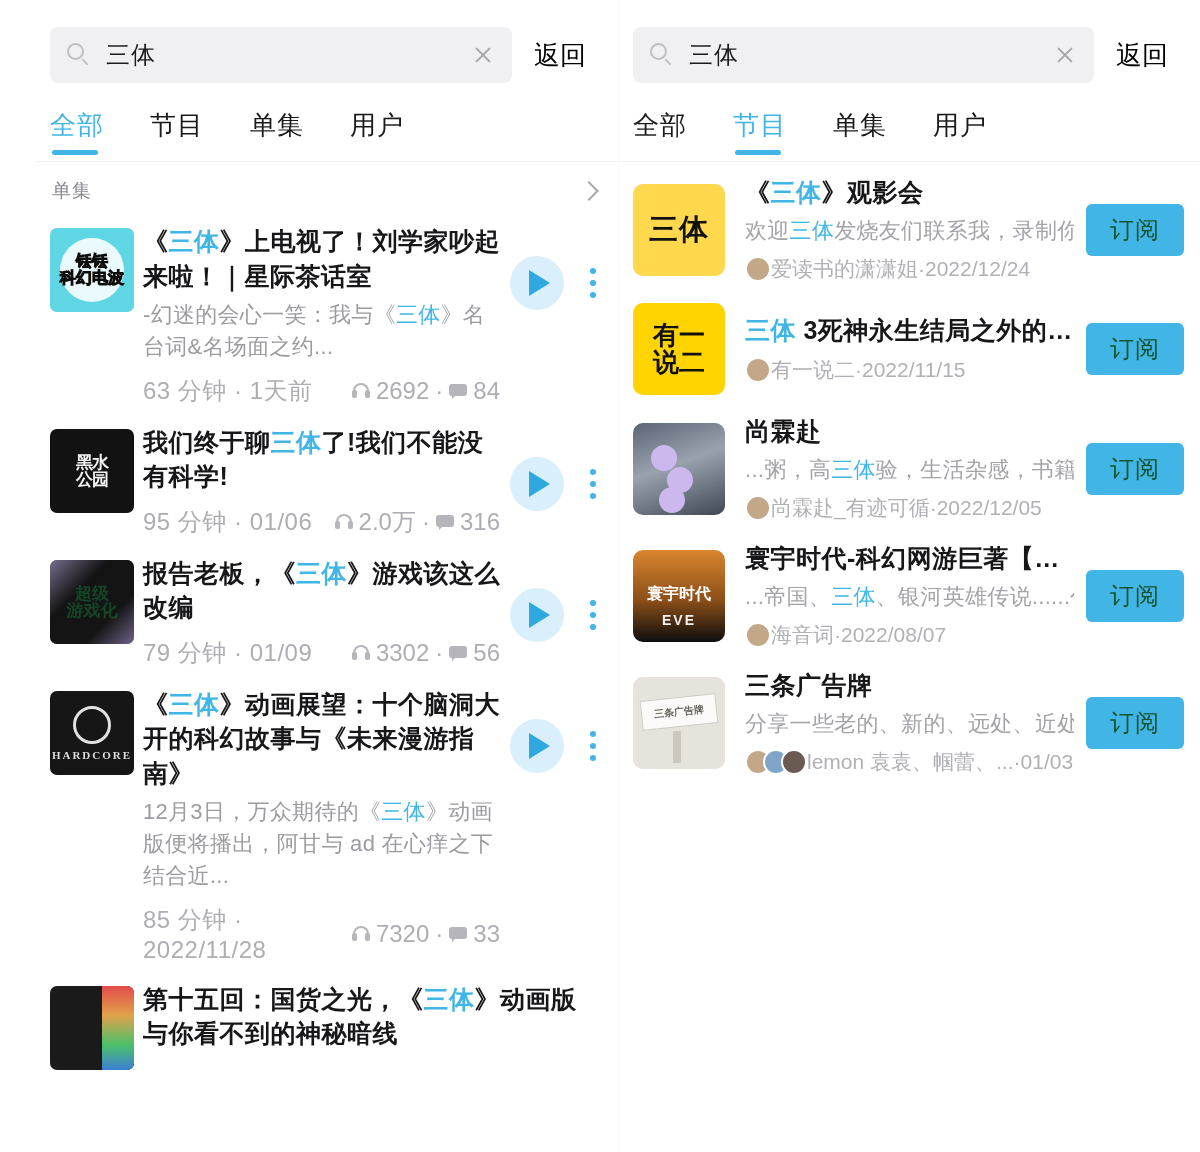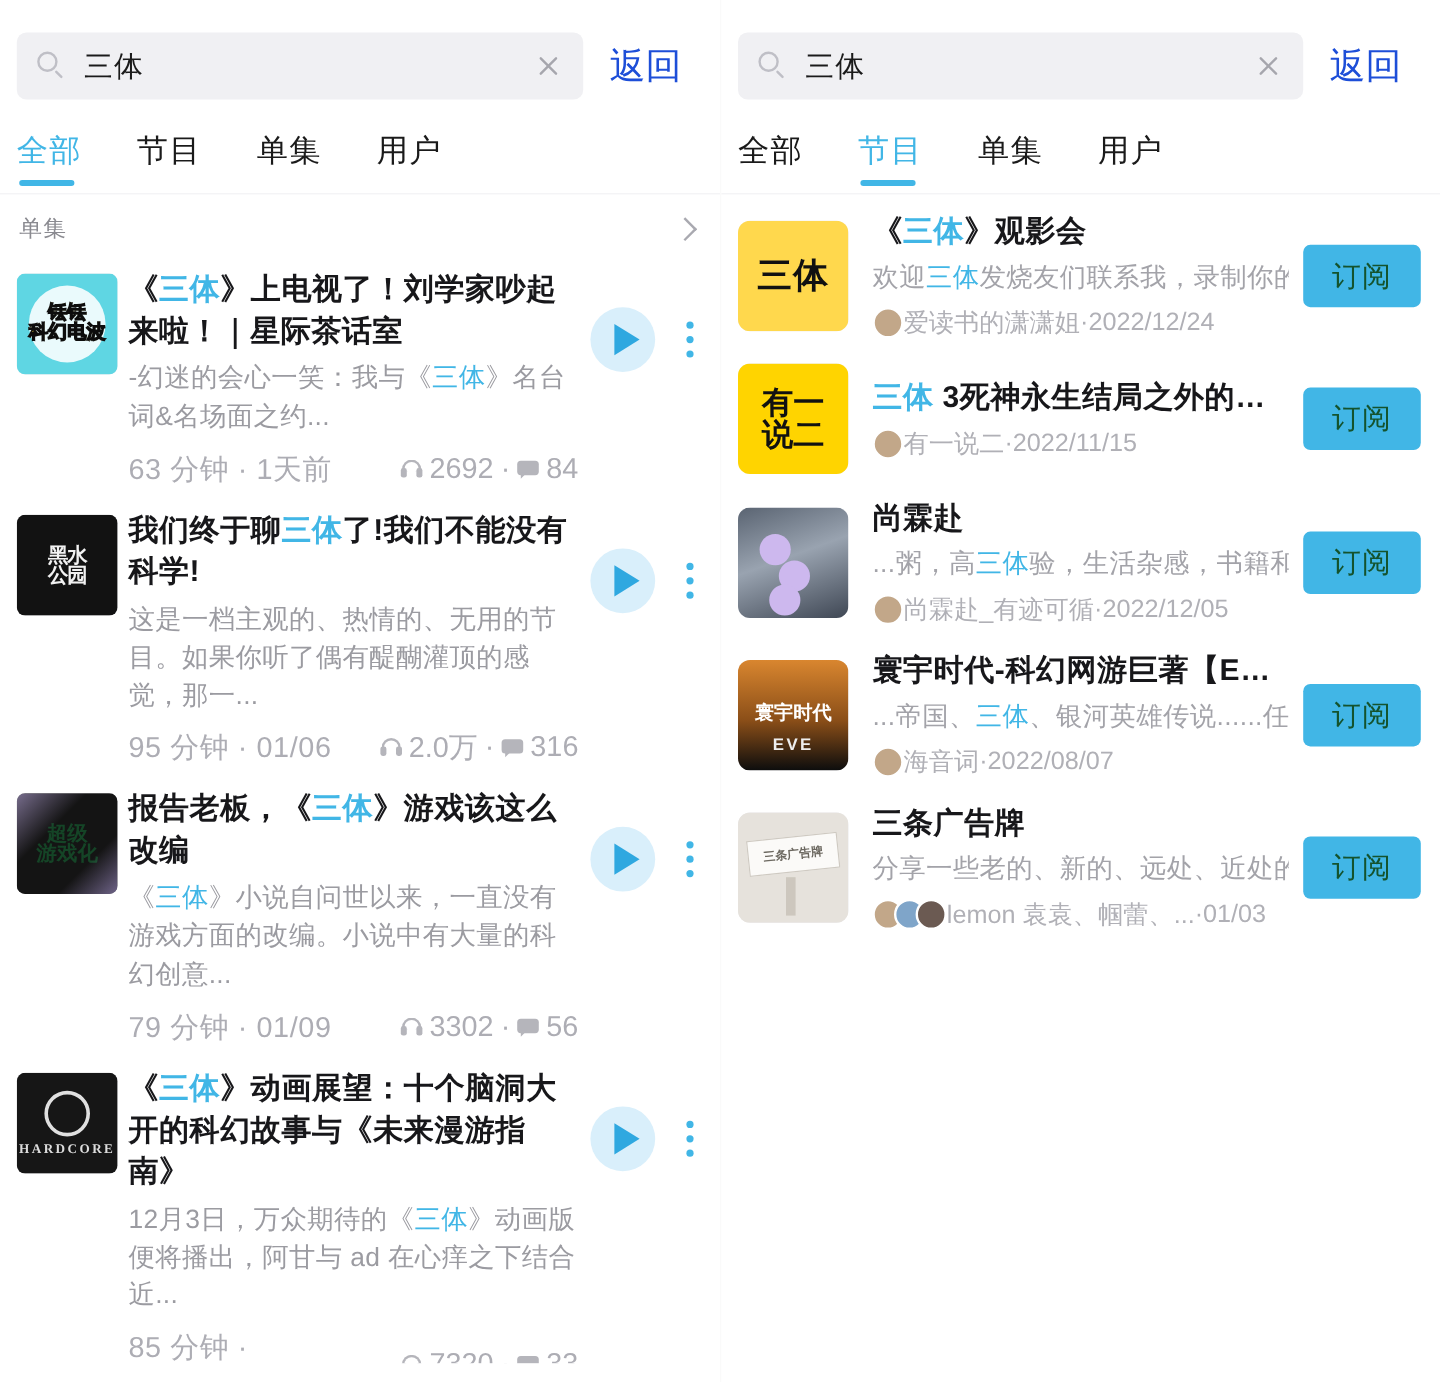"三体" .screen { padding-left: none -> 36px }
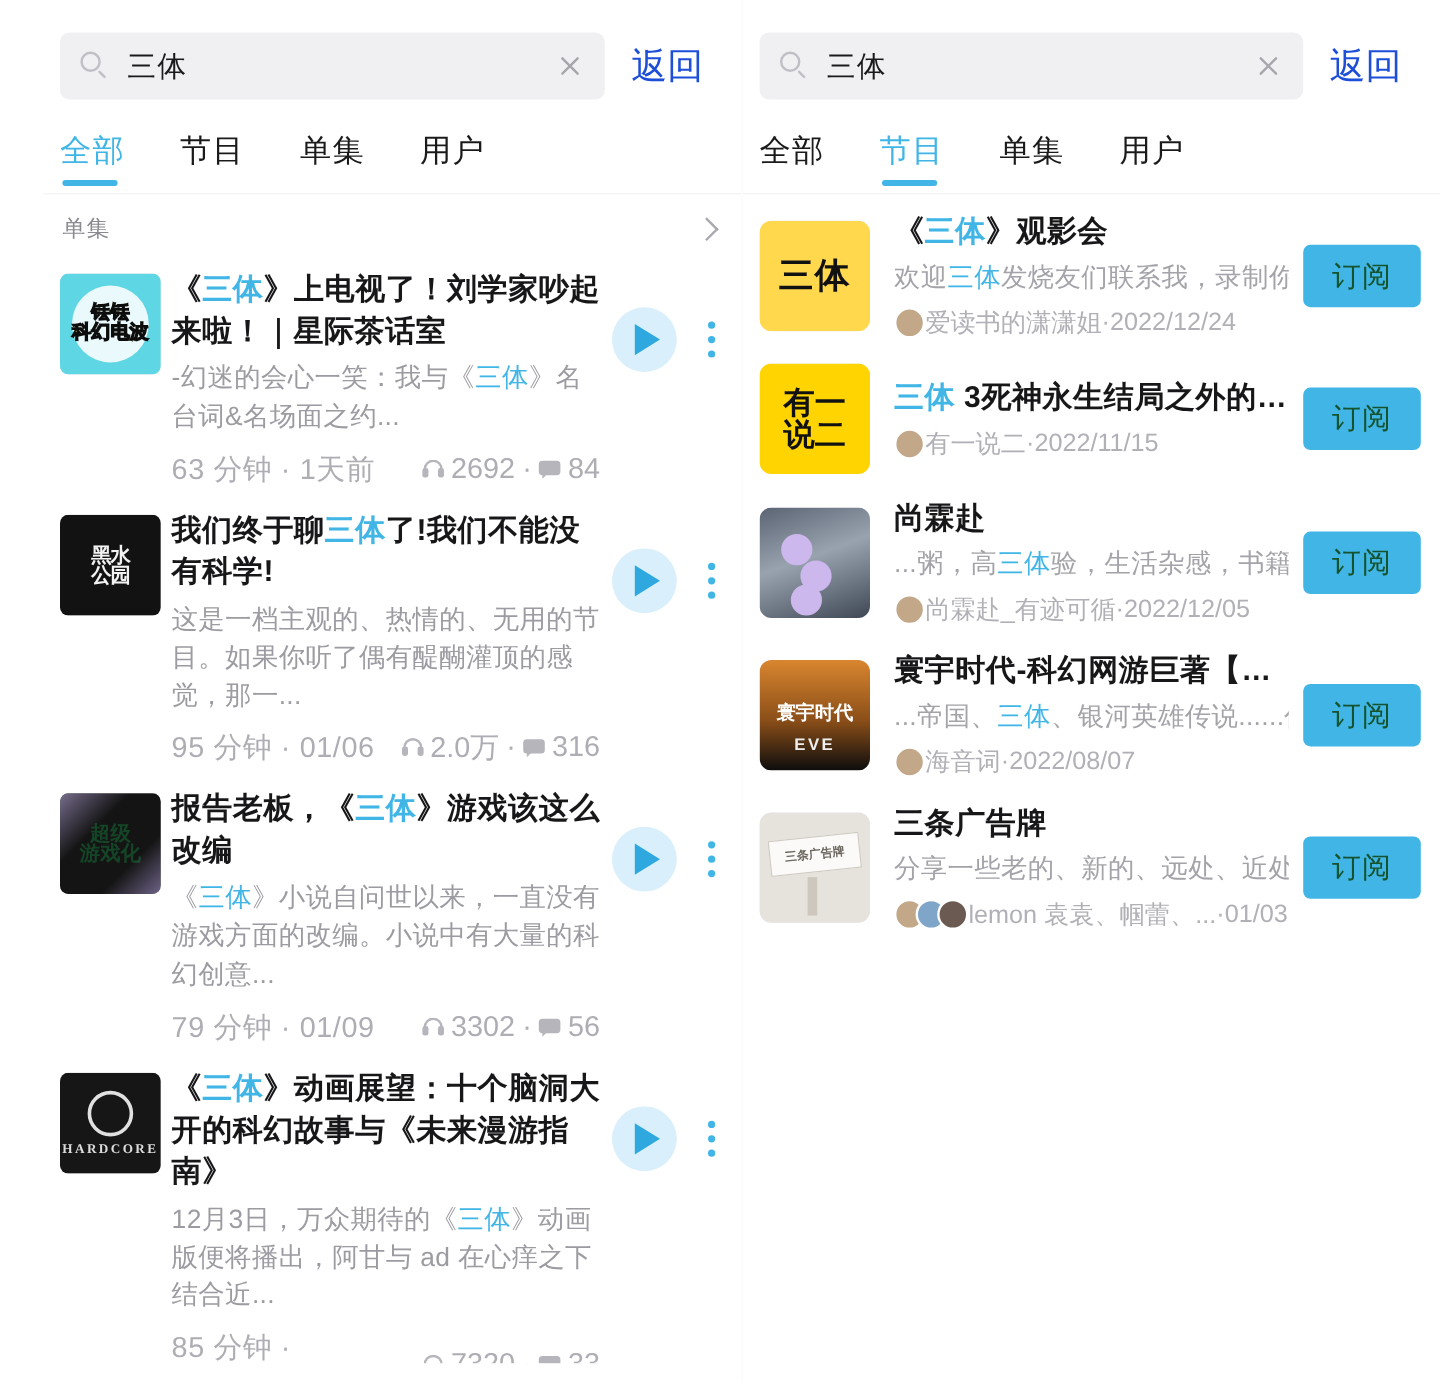"返回" .back-btn { color: #1d4ed8 -> #000000; font-size: 30px -> 26px }
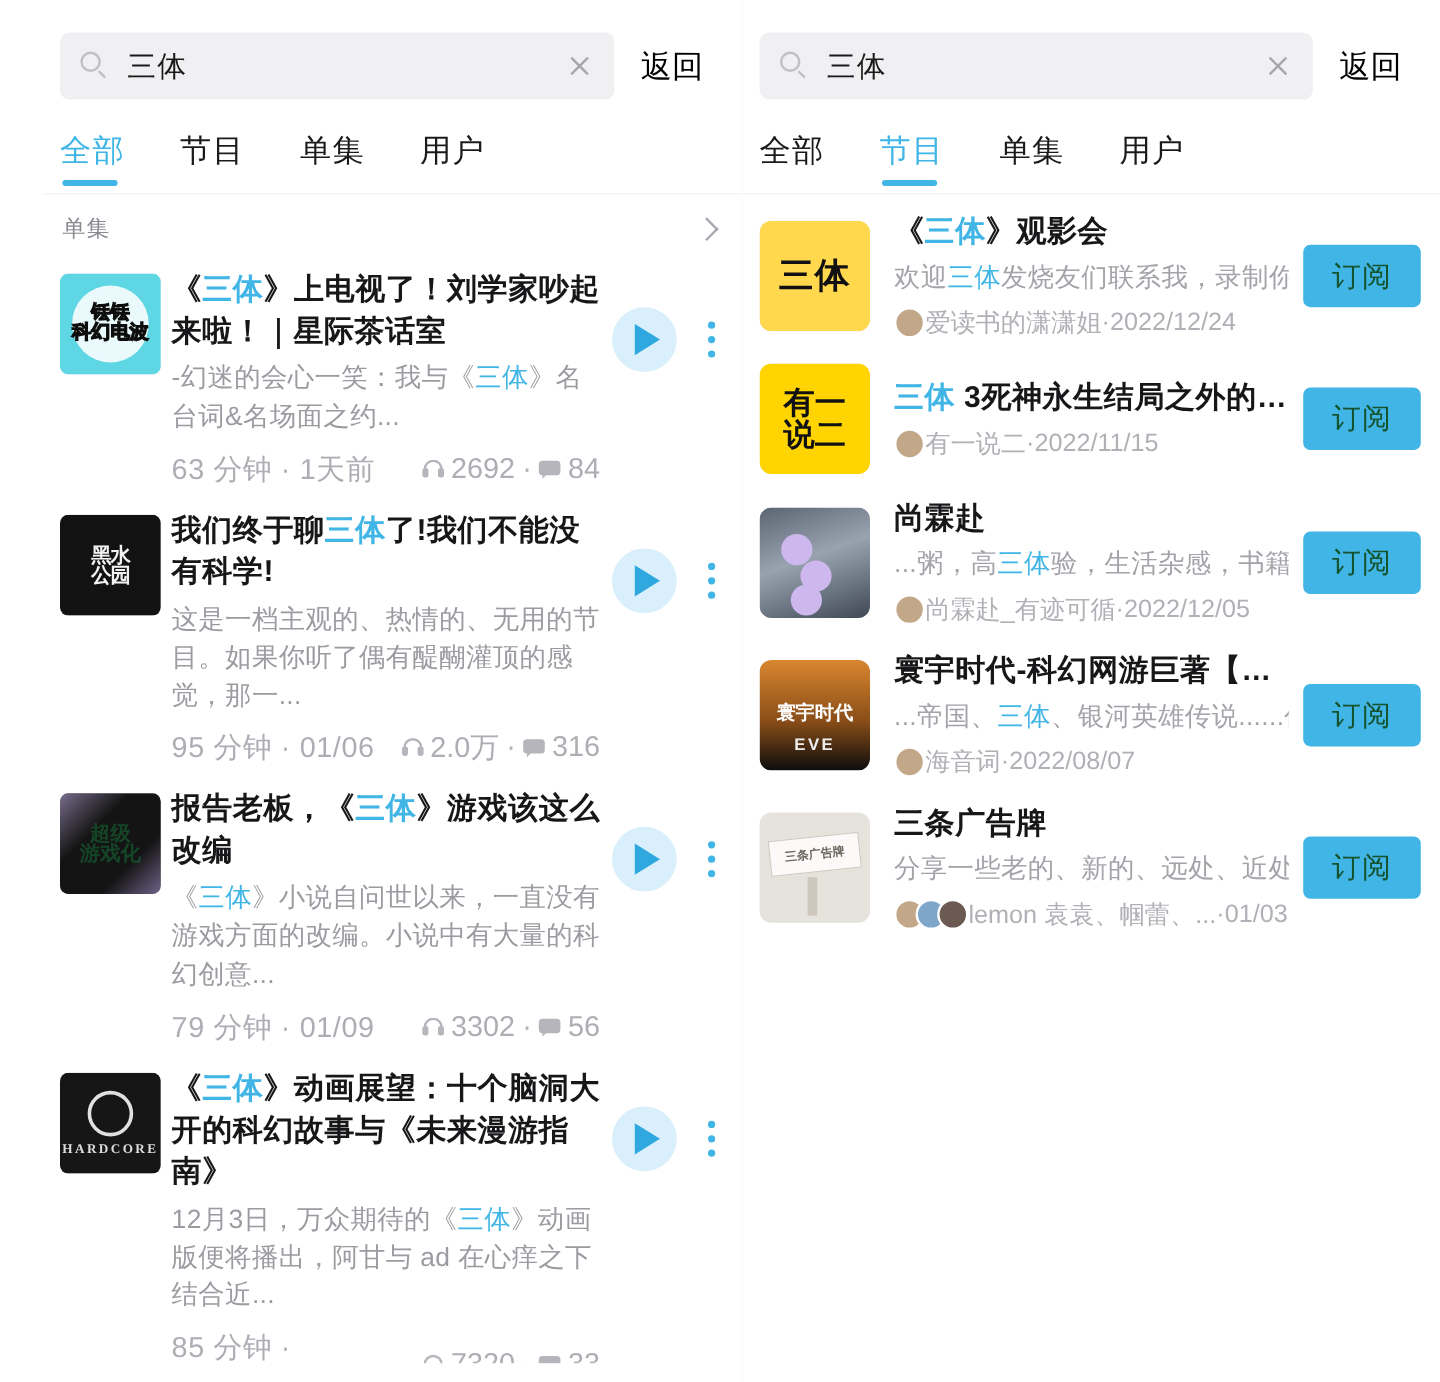"这是一档主观的、热情的、无用的节目。如果你听了偶有醍醐灌顶的感觉，那一..." div.ep-desc { html: <div><span>这是一档主观的、热情的、无用的节目。如果你听了偶有醍醐灌顶的感觉，那一...</span></div> -> none }
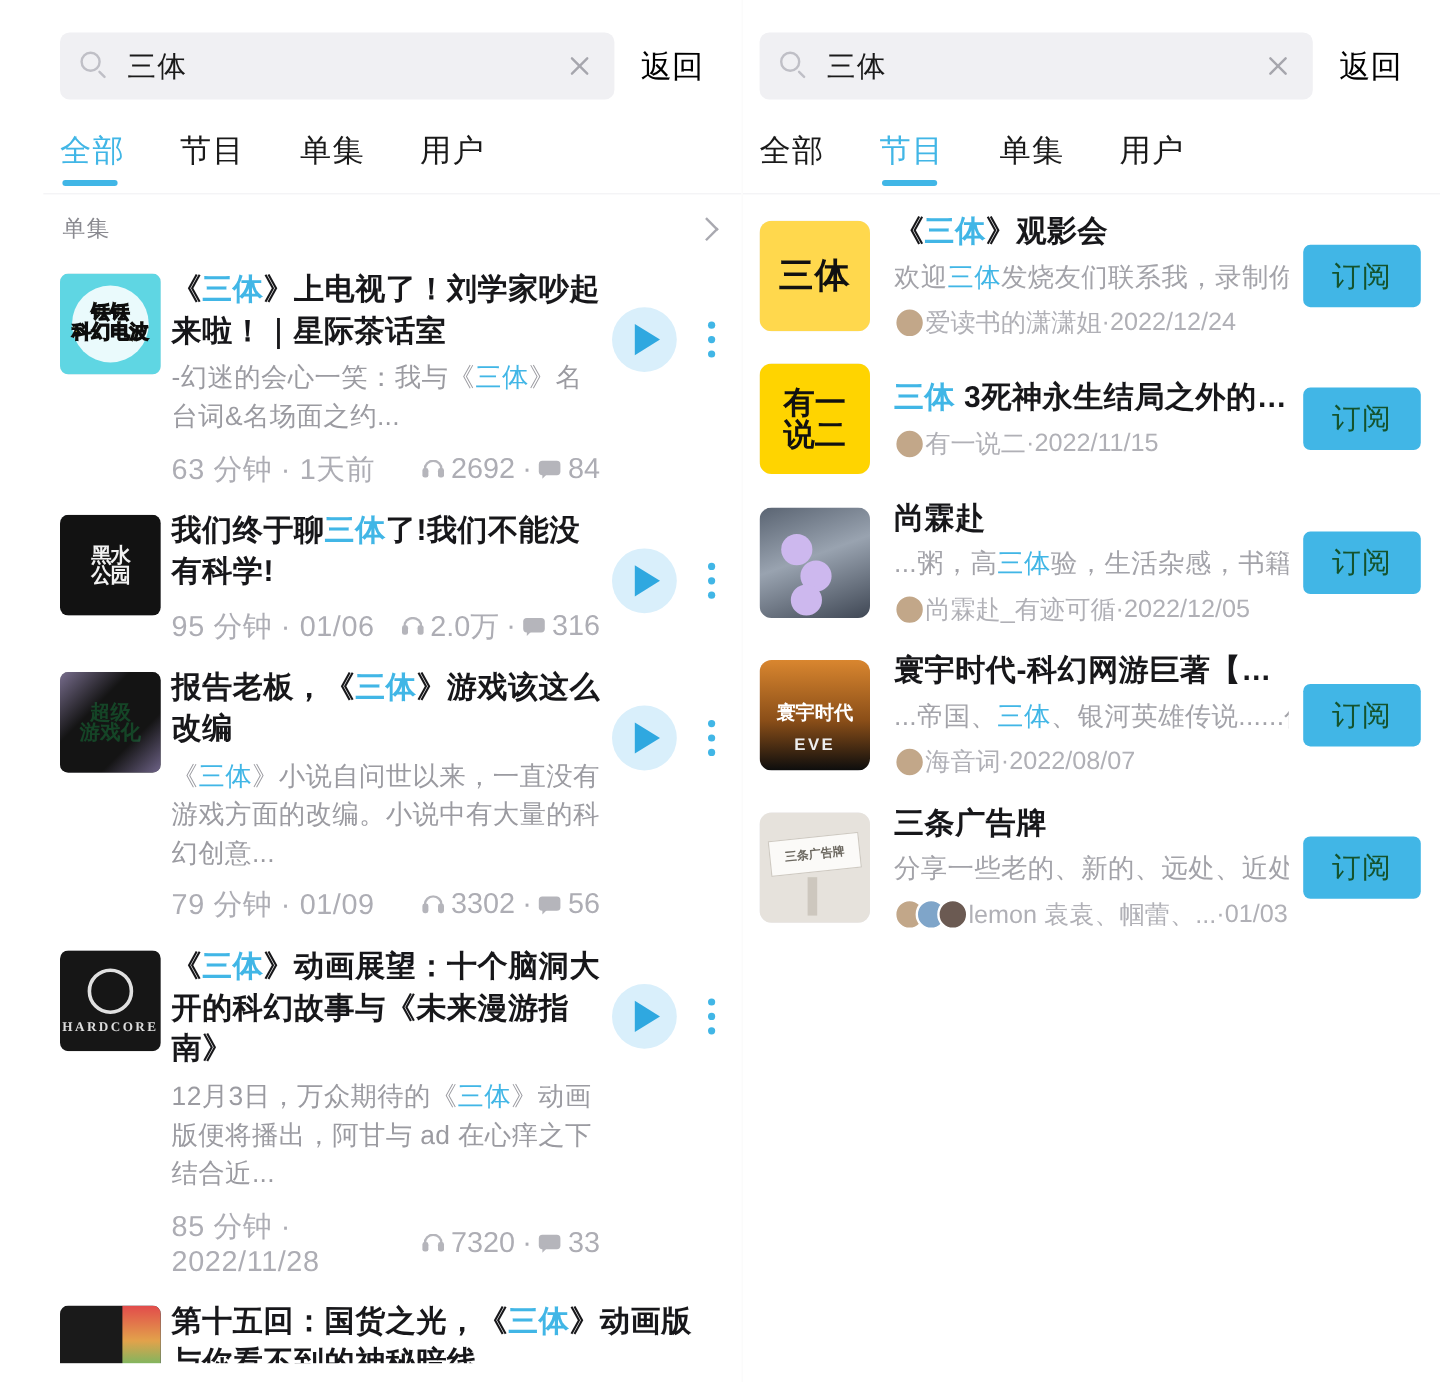"《三体》小说自问世以来，一直没有游戏方面的改编。小说中有大量的科幻创意..." div.ep-desc { html: <div><span>《</span><span>三体</span><span>》小说自问世以来，一直没有游戏方面的改编。小说中有大量的科幻创意...</span></div> -> none }
